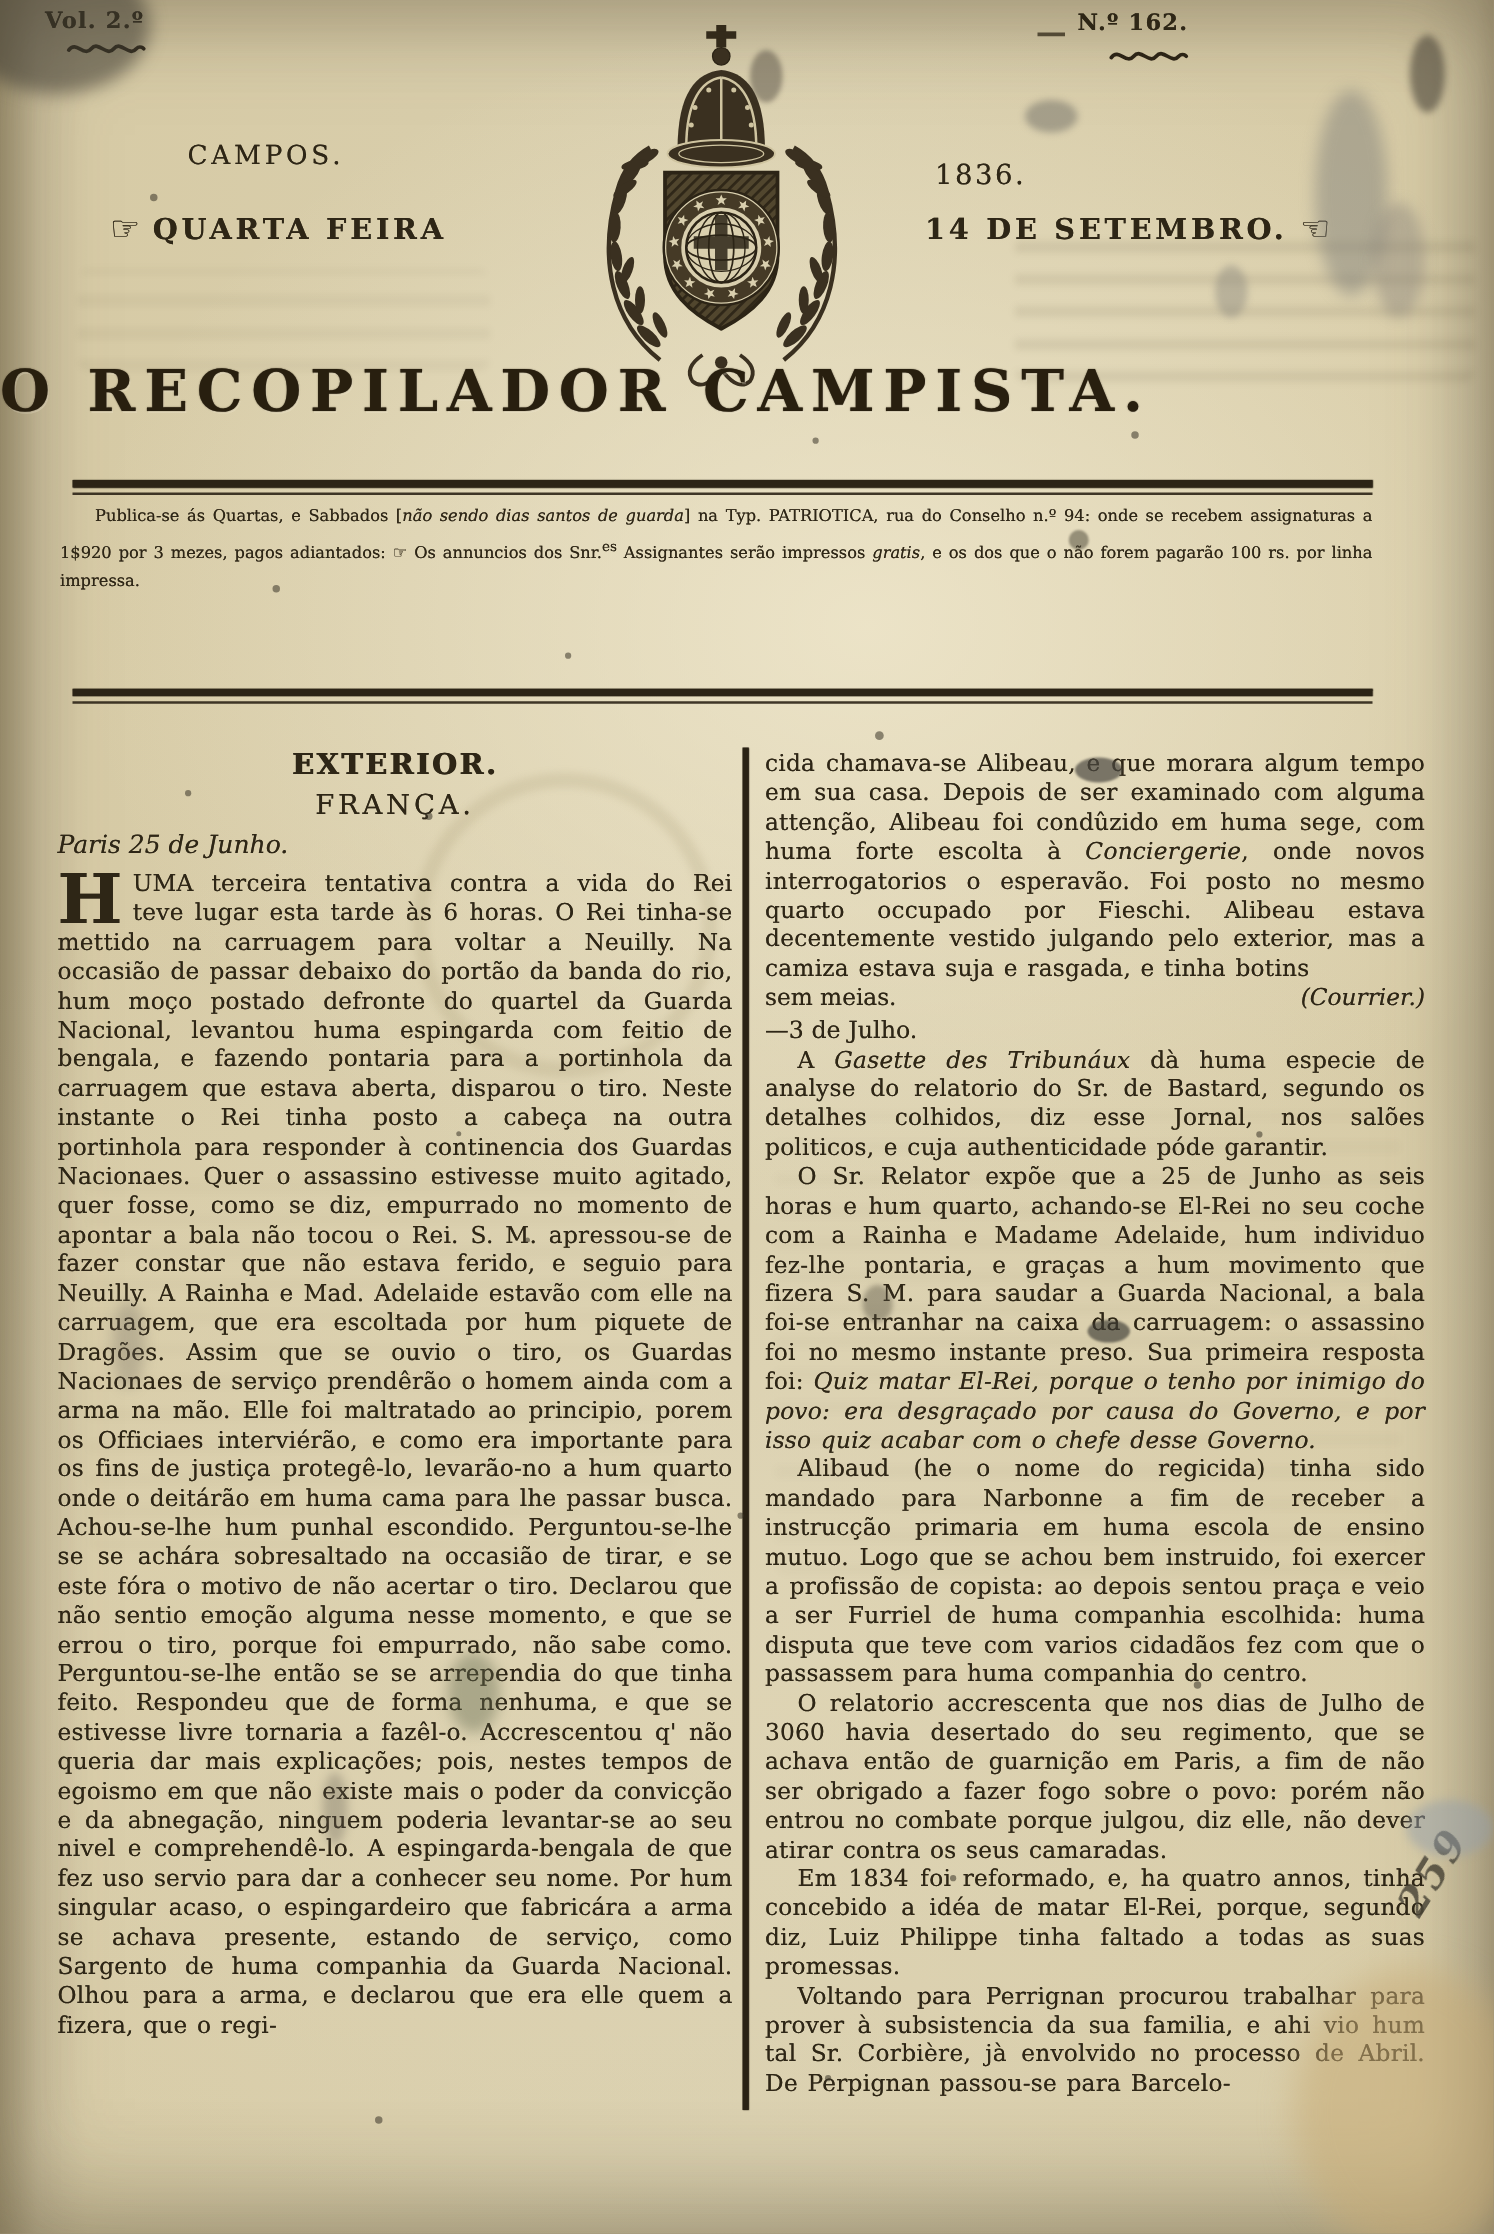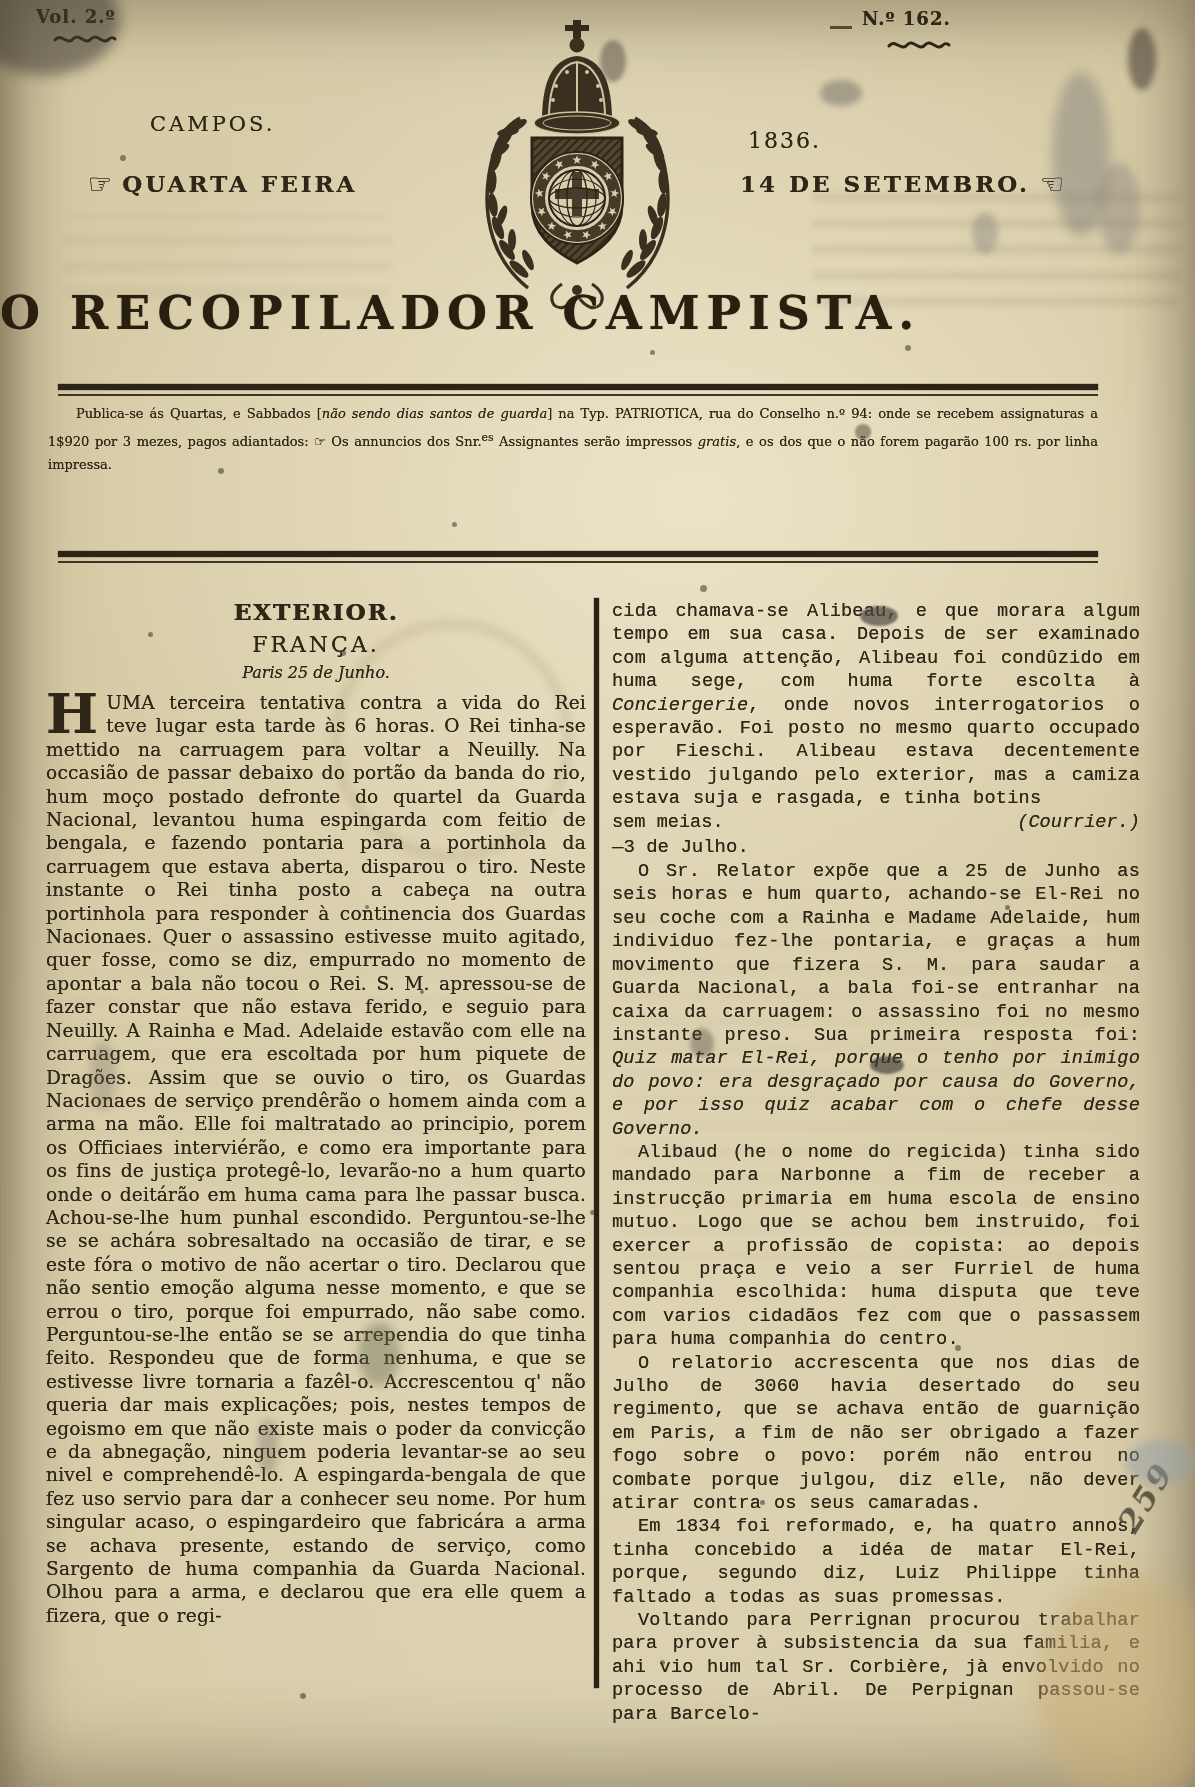"cida chamava-se Alibeau, e que" .right-col { font-family: Liberation Mono, monospace -> none }
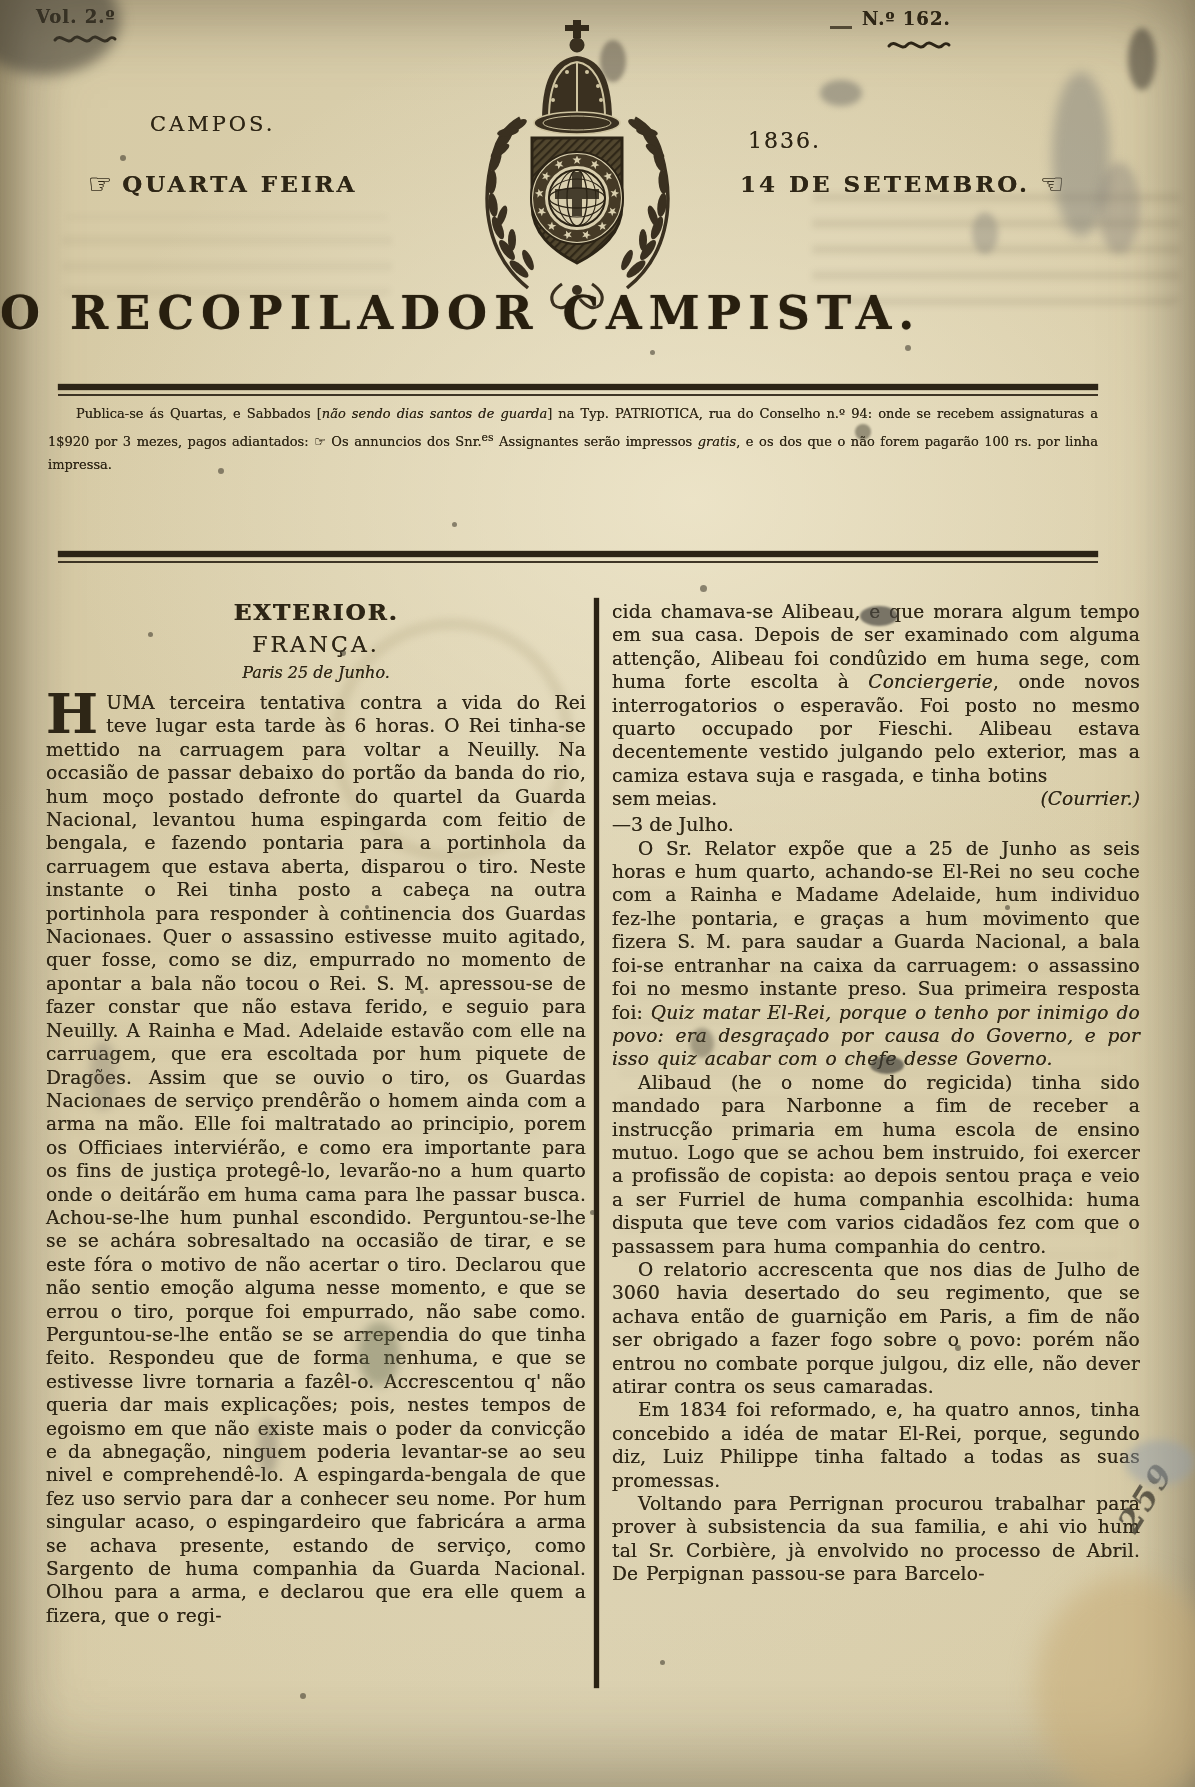"Paris 25 de Junho." .dateline { font-size: 16px -> 20px; text-align: center -> left }
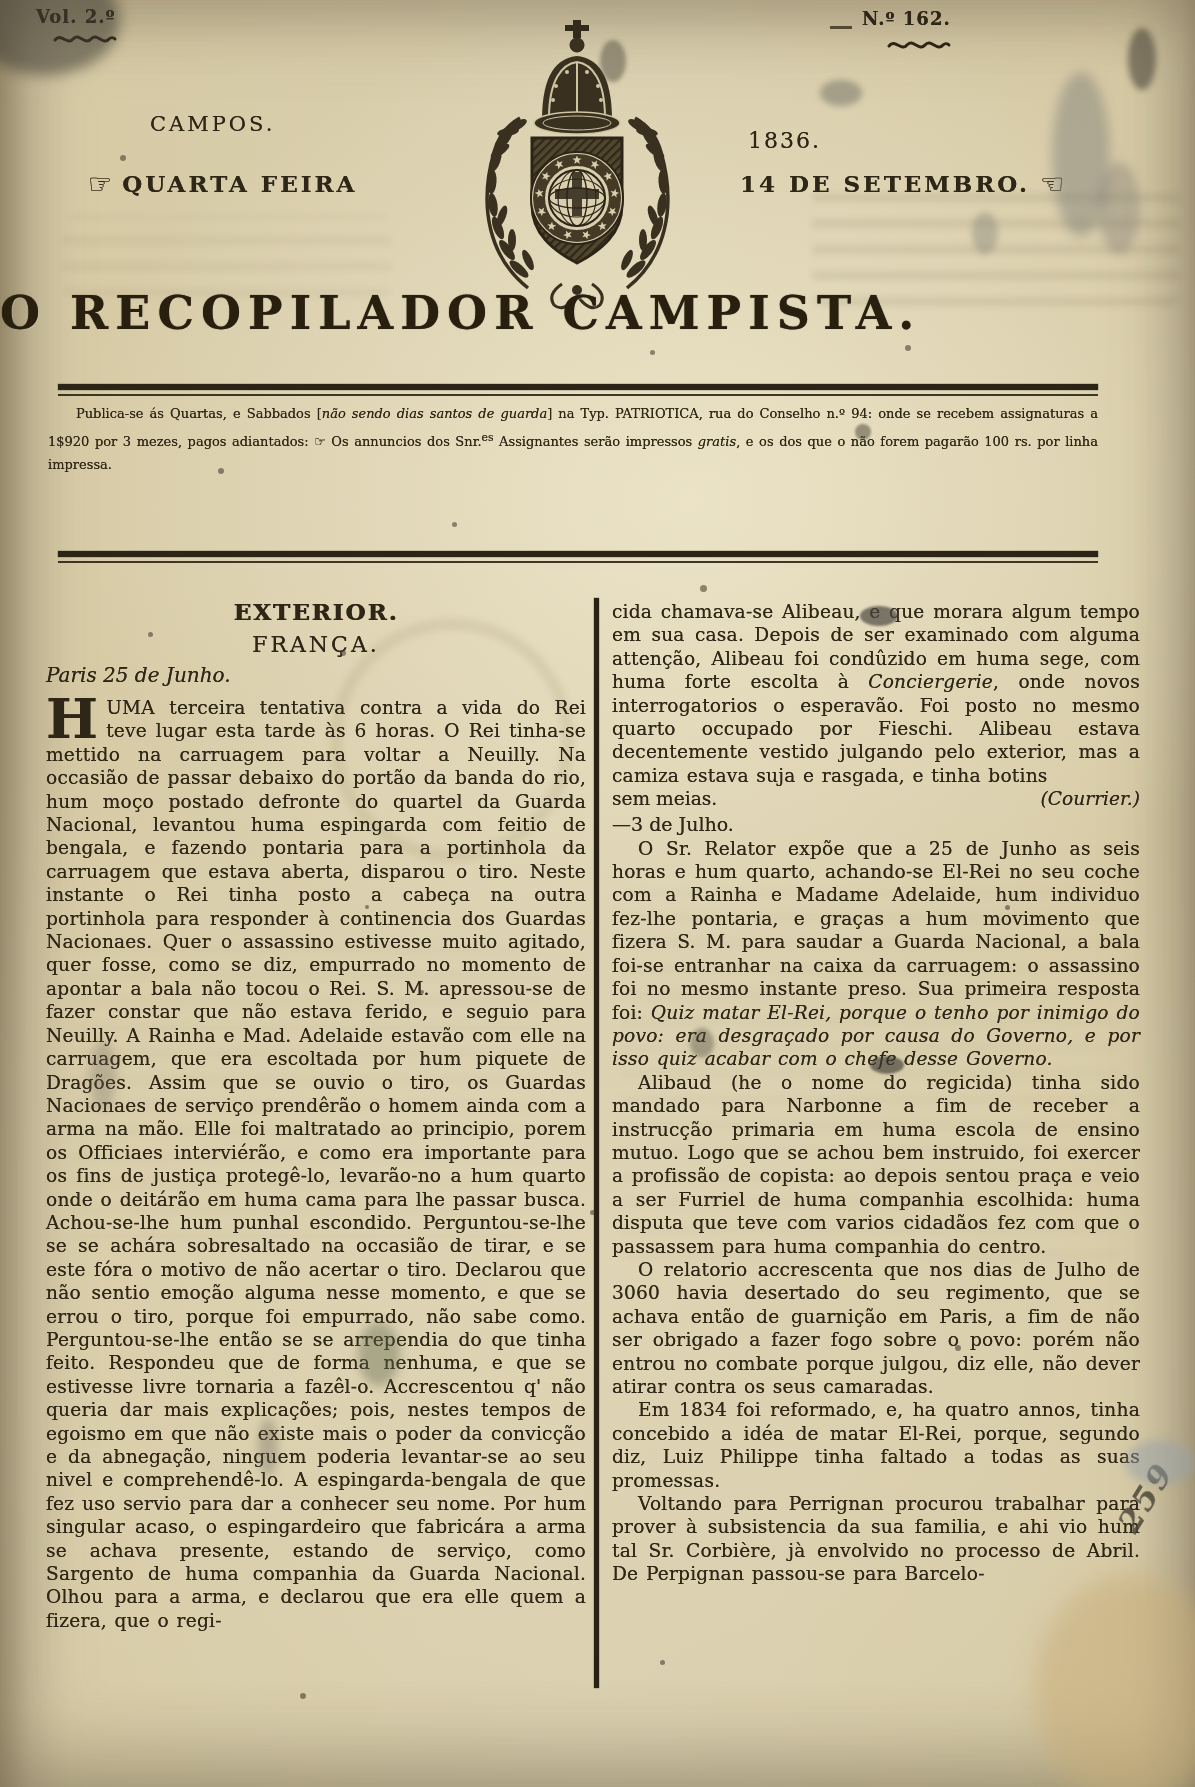"A Gasette des Tribunáux dà" p { html: none -> <p><span>A </span><span>Gasette des Tribunáux</span><span> dà huma especie de analyse do relatorio do Sr. de Bastard, segundo os detalhes colhidos, diz esse Jornal, nos salões politicos, e cuja authenticidade póde garantir.</span></p> }
